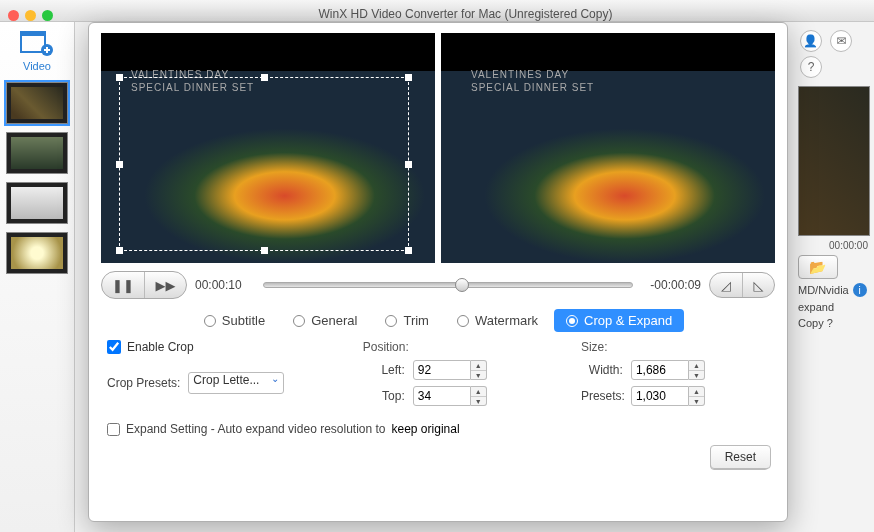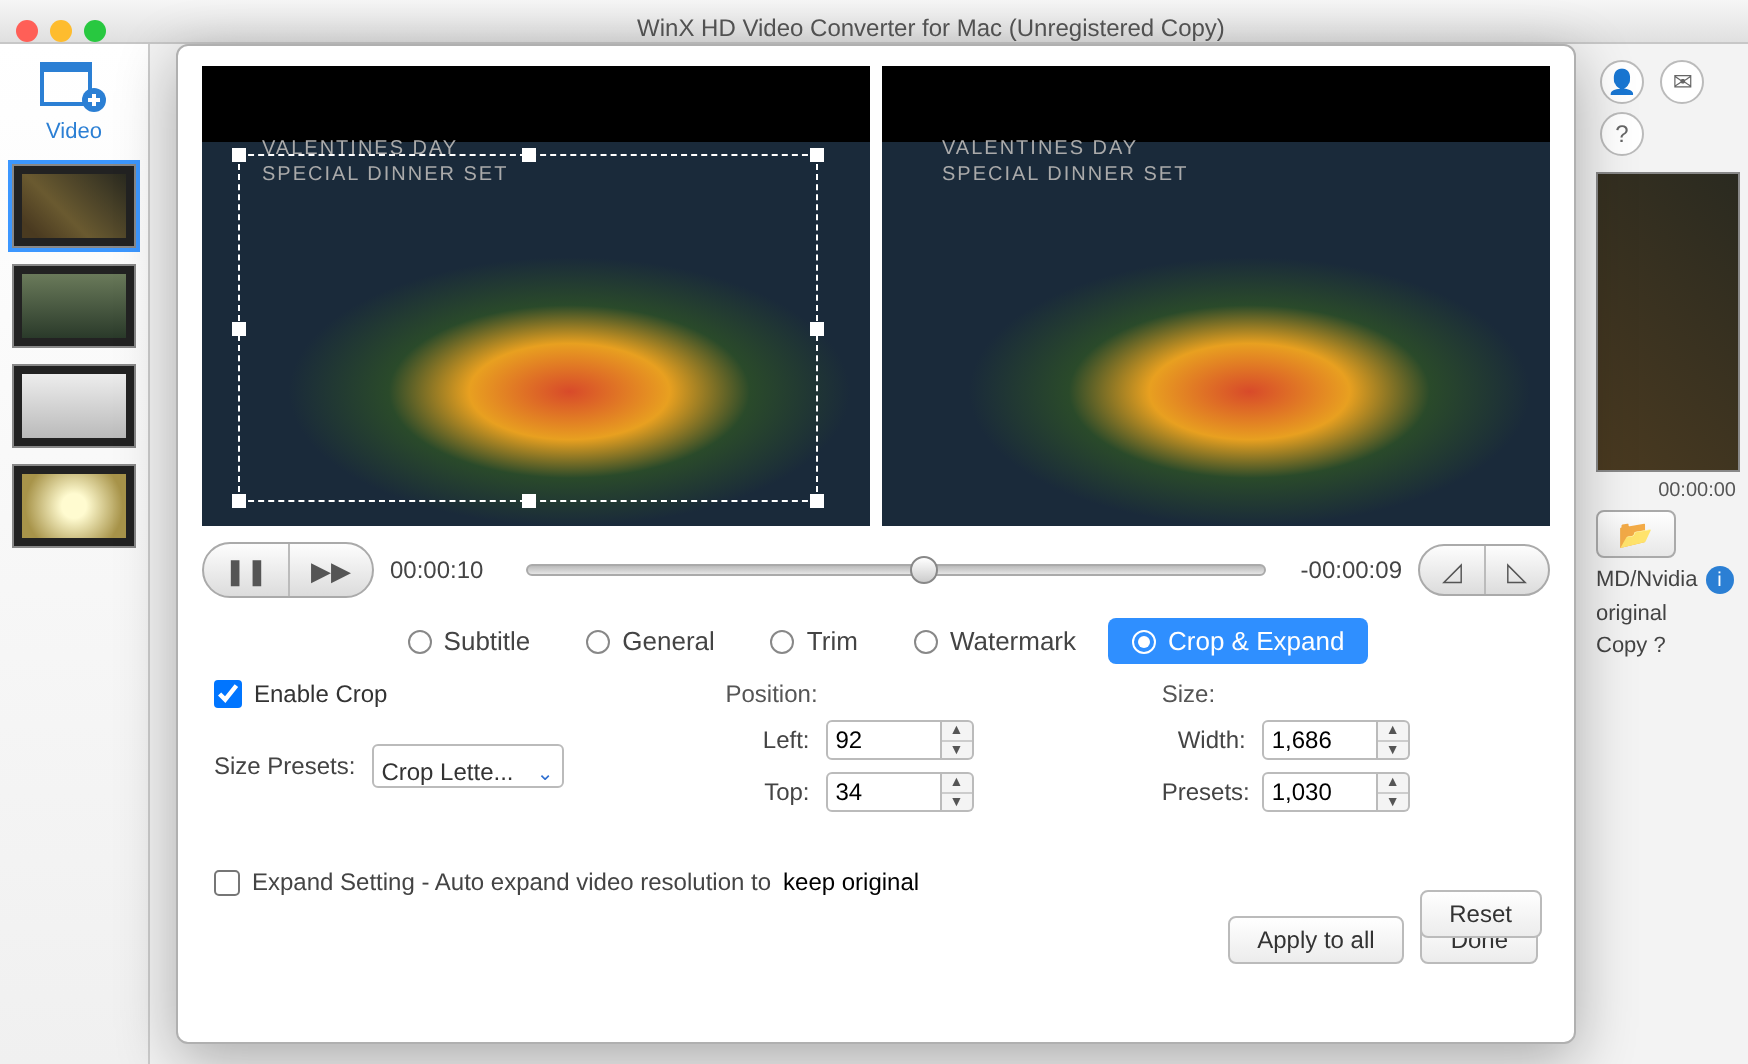"original" span { text: original -> expand }
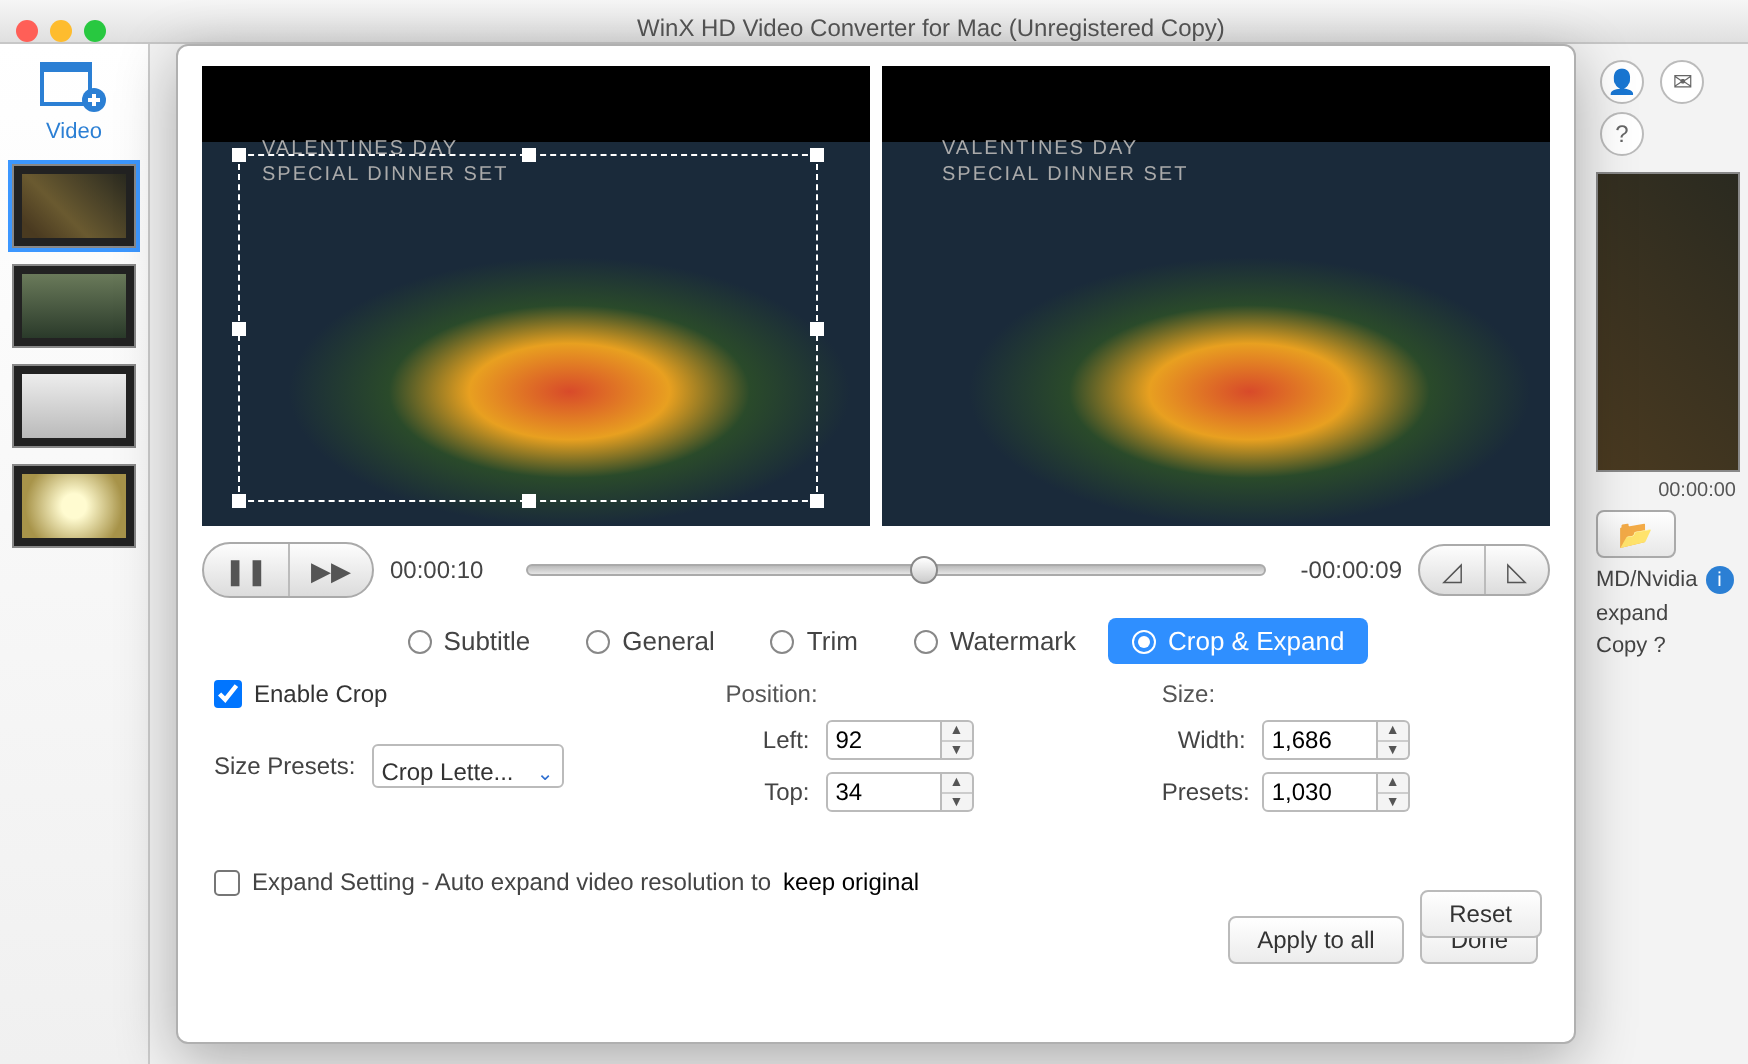"Size Presets:" label { text: Size -> Crop }
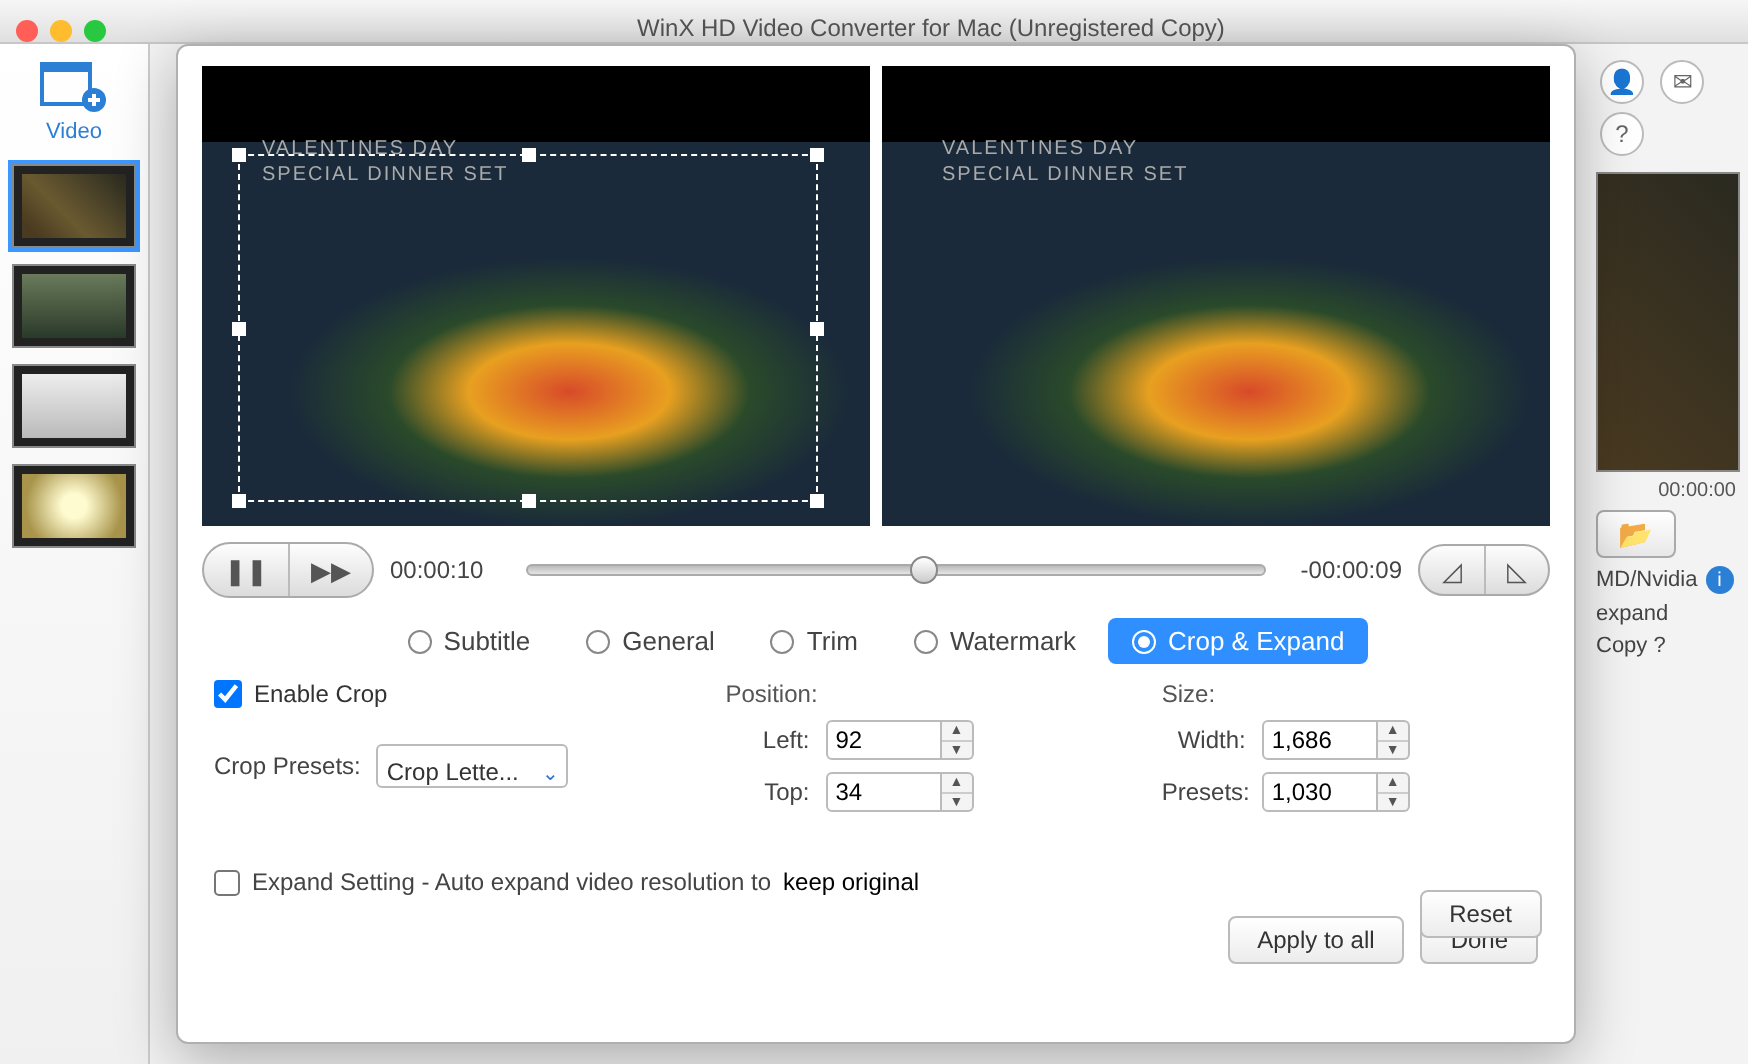"Crop Lette..." .select { align-items: flex-end -> flex-start }
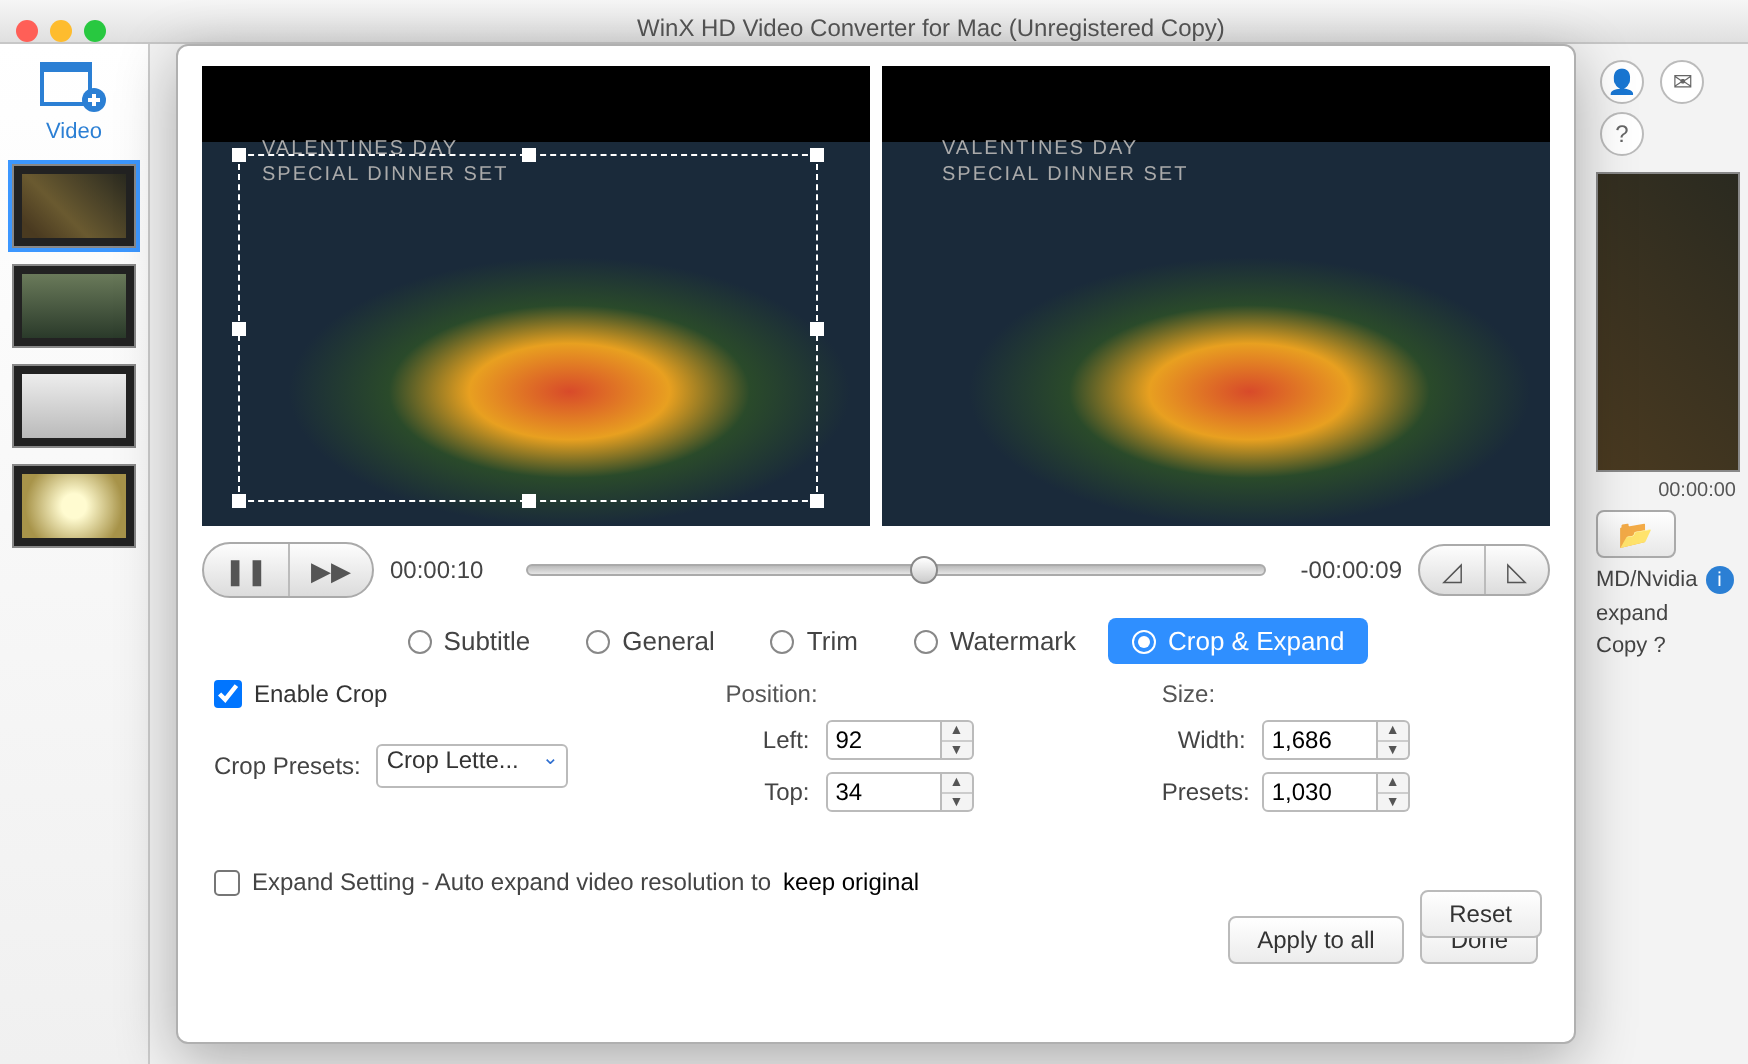"Expand Setting - Auto expand" .expandrow { margin-top: 22px -> 10px }
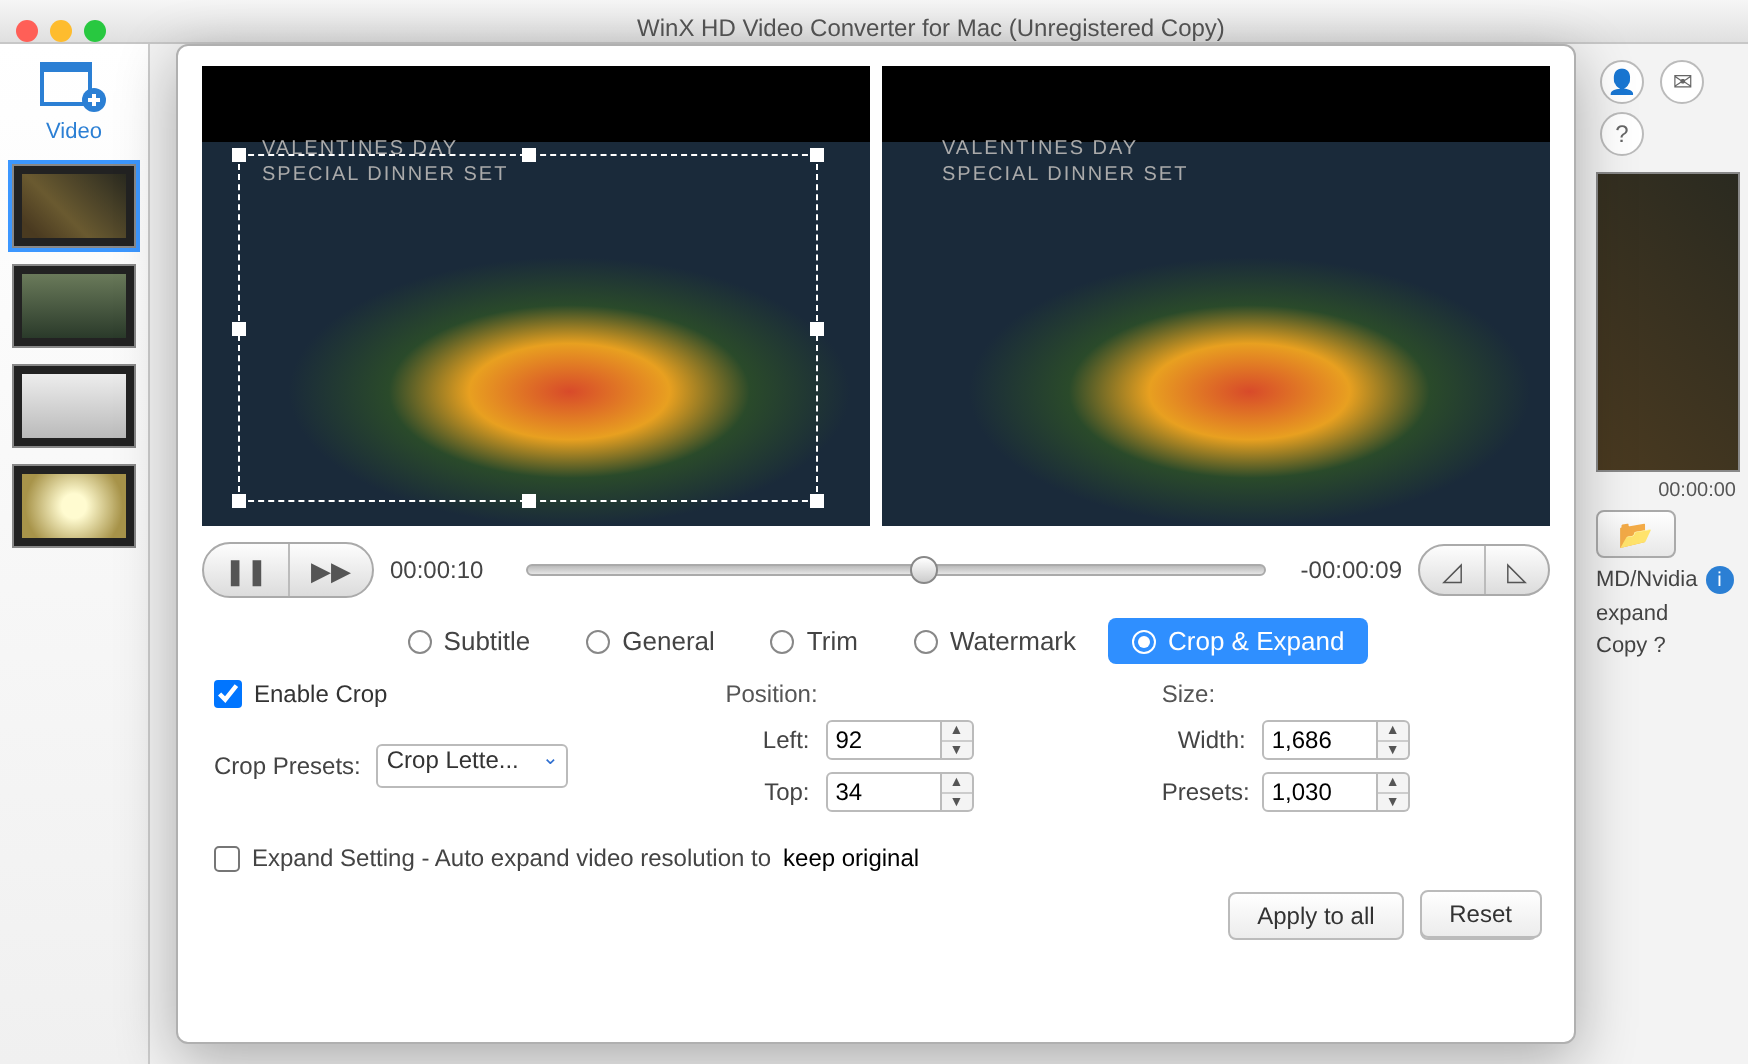"Apply to all" button.macbtn { html: <button>Apply to all</button> -> none }
